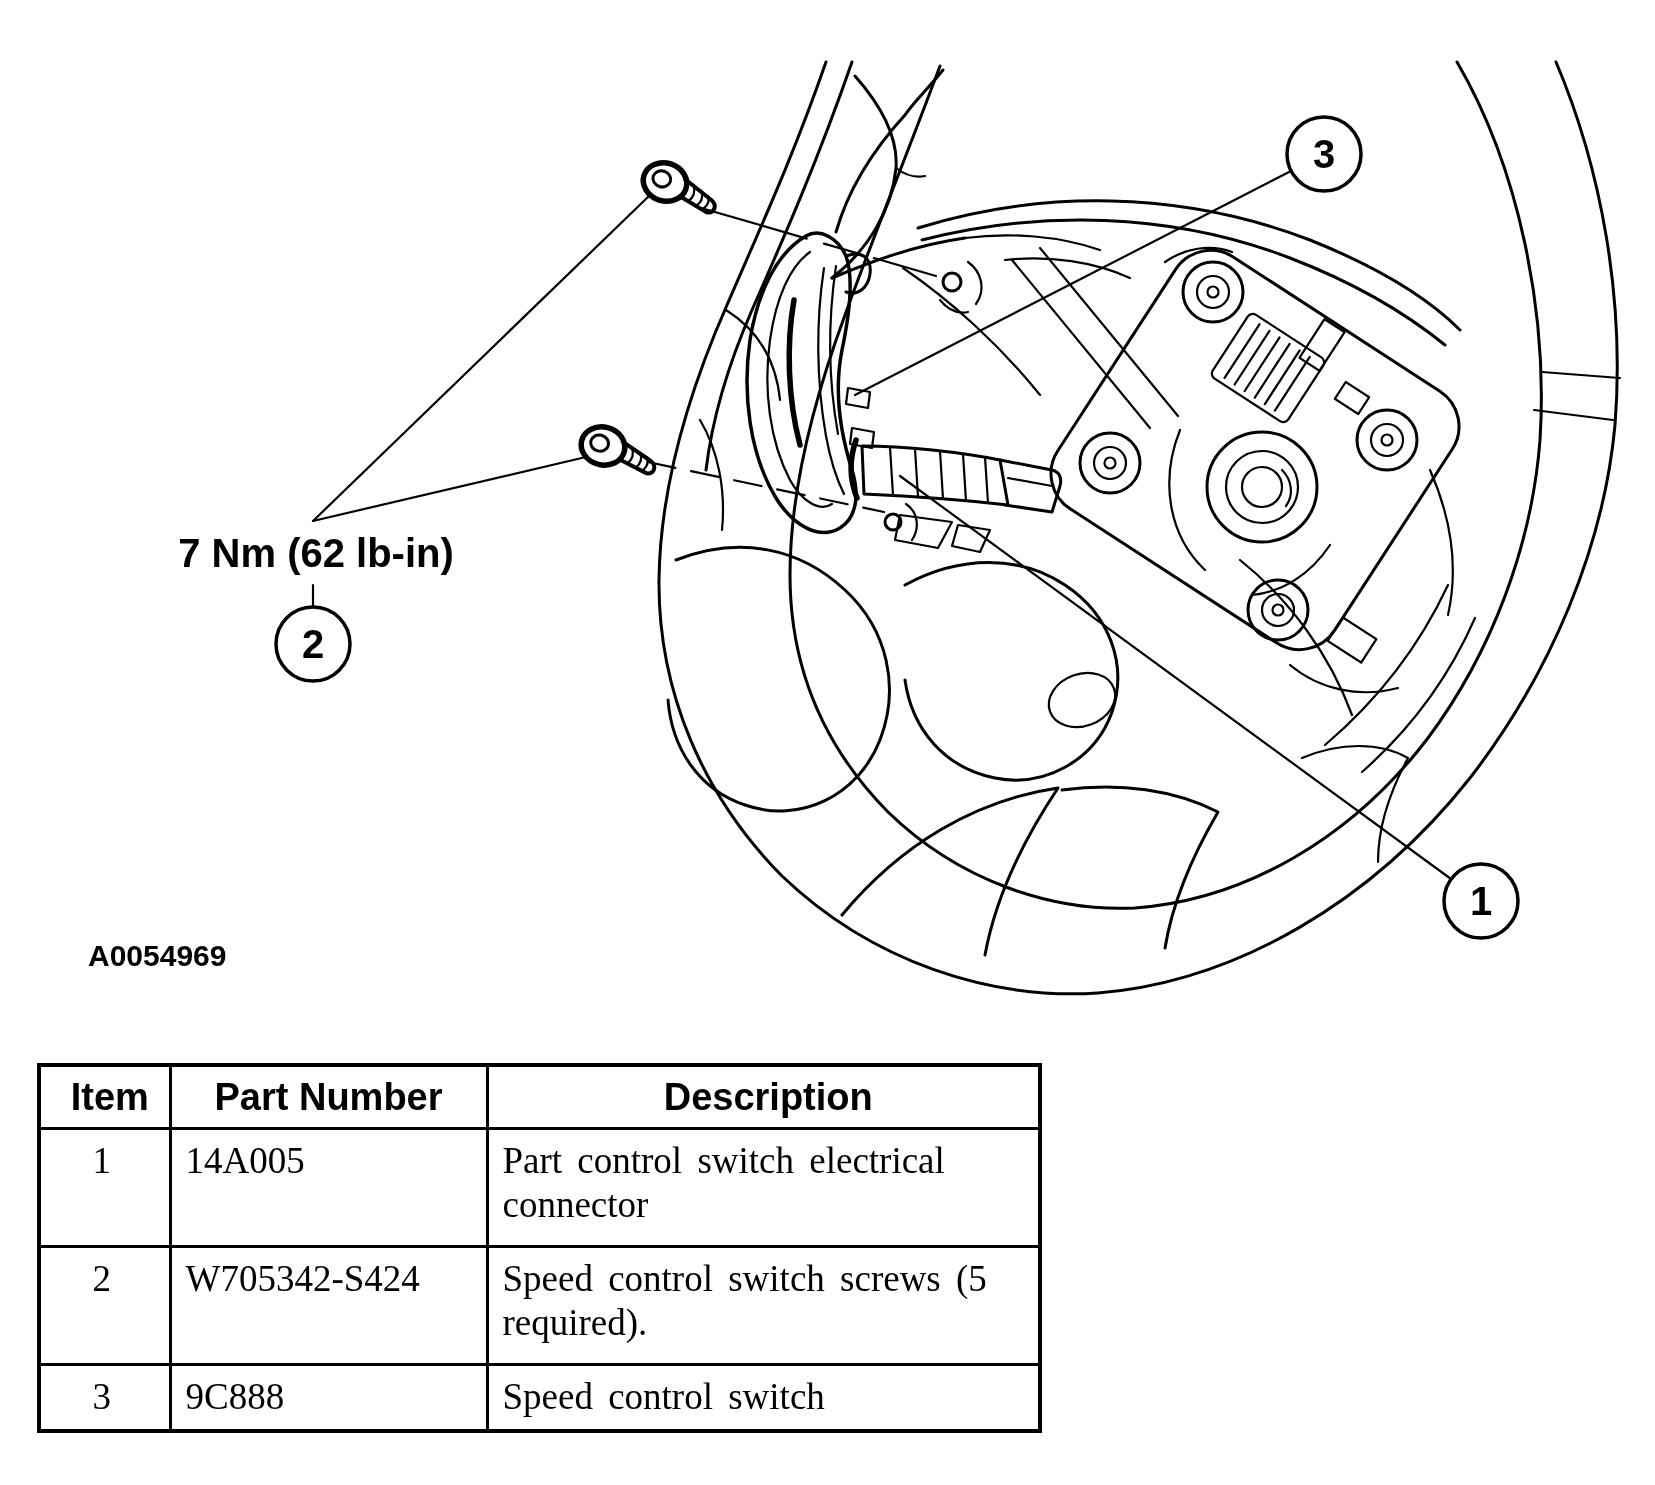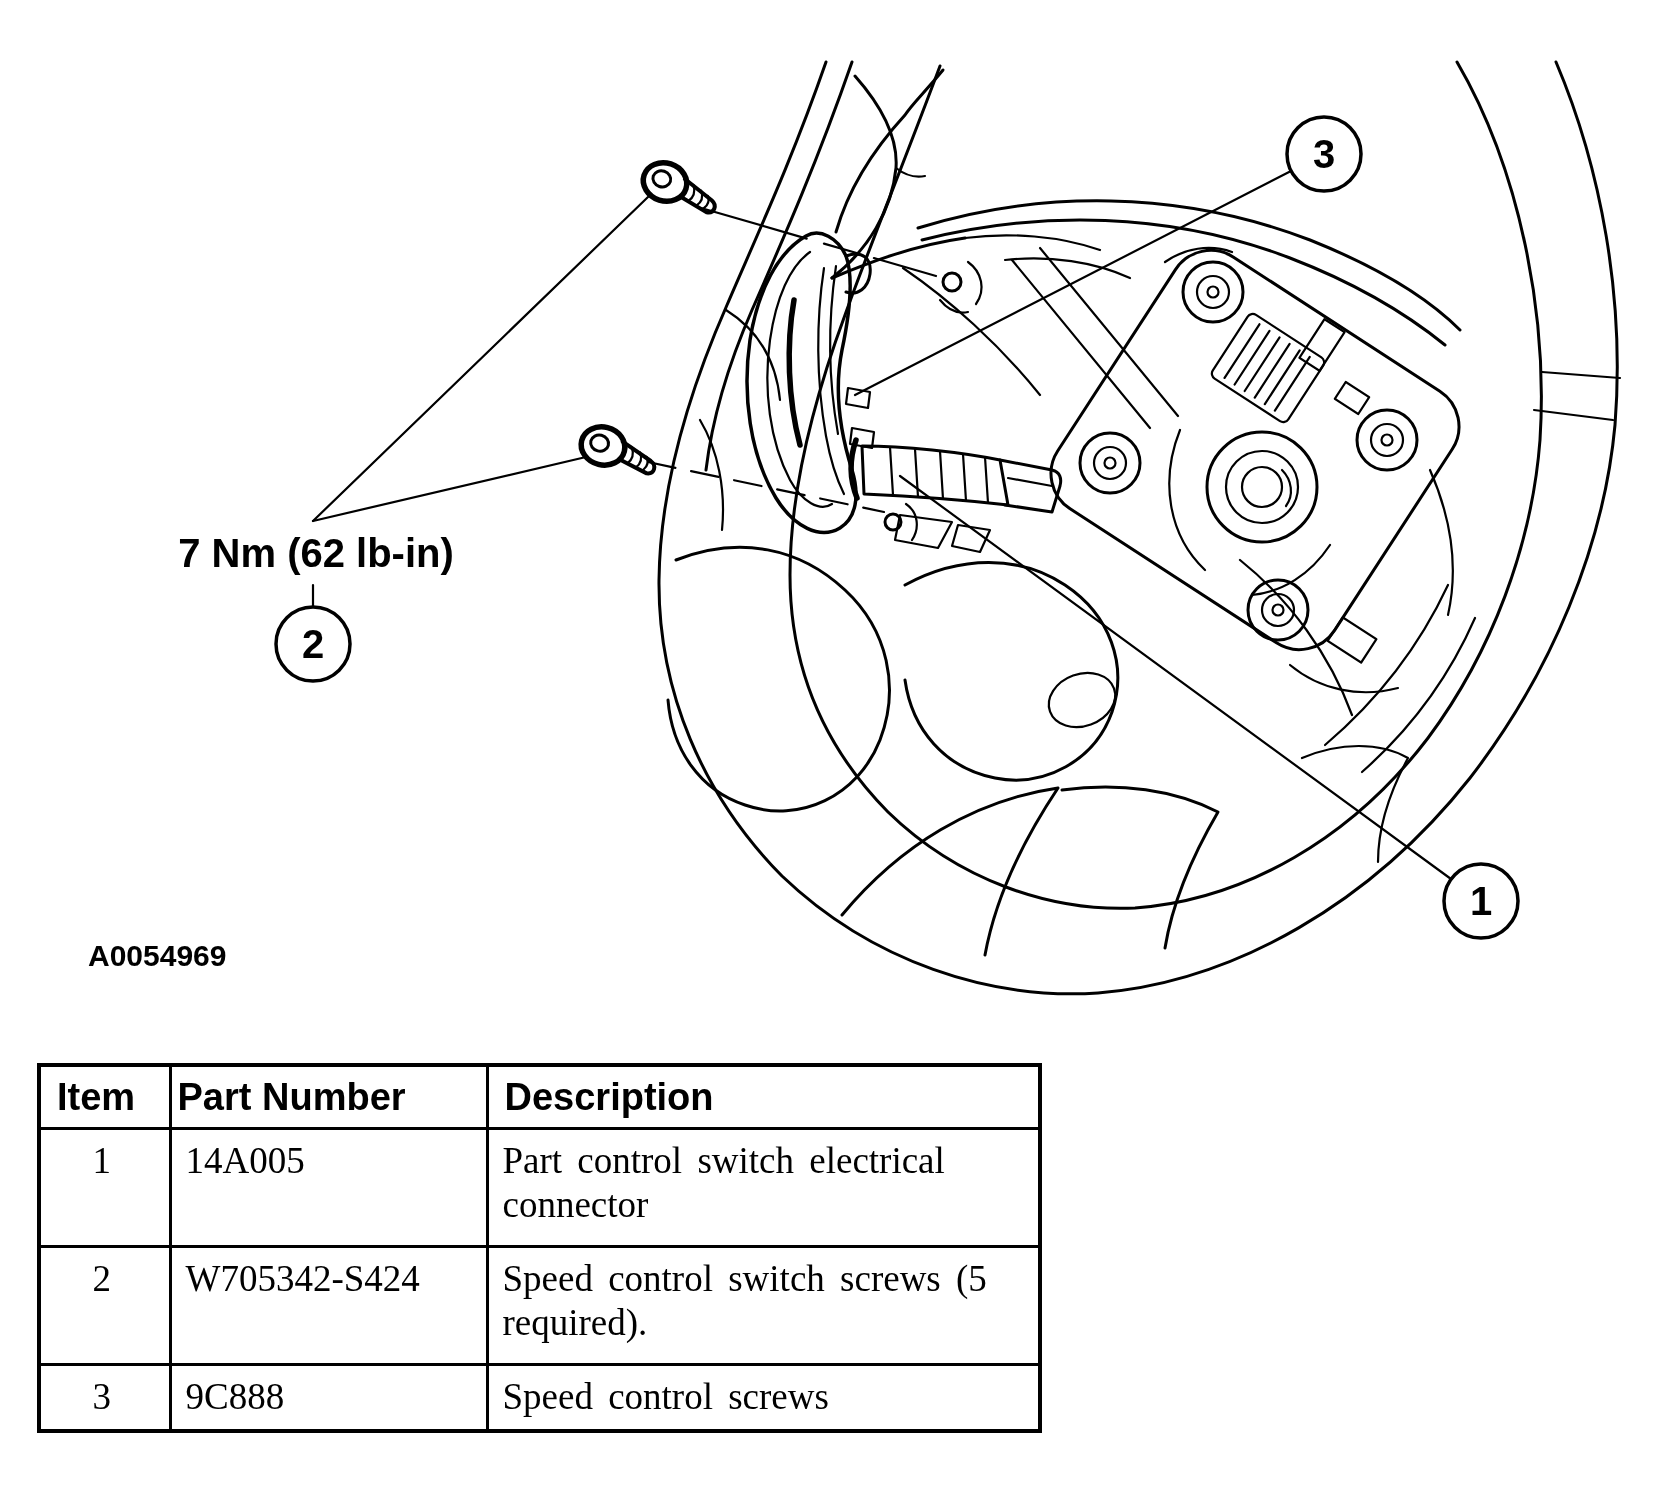"Item" #parts-table th { text-align: left -> center }
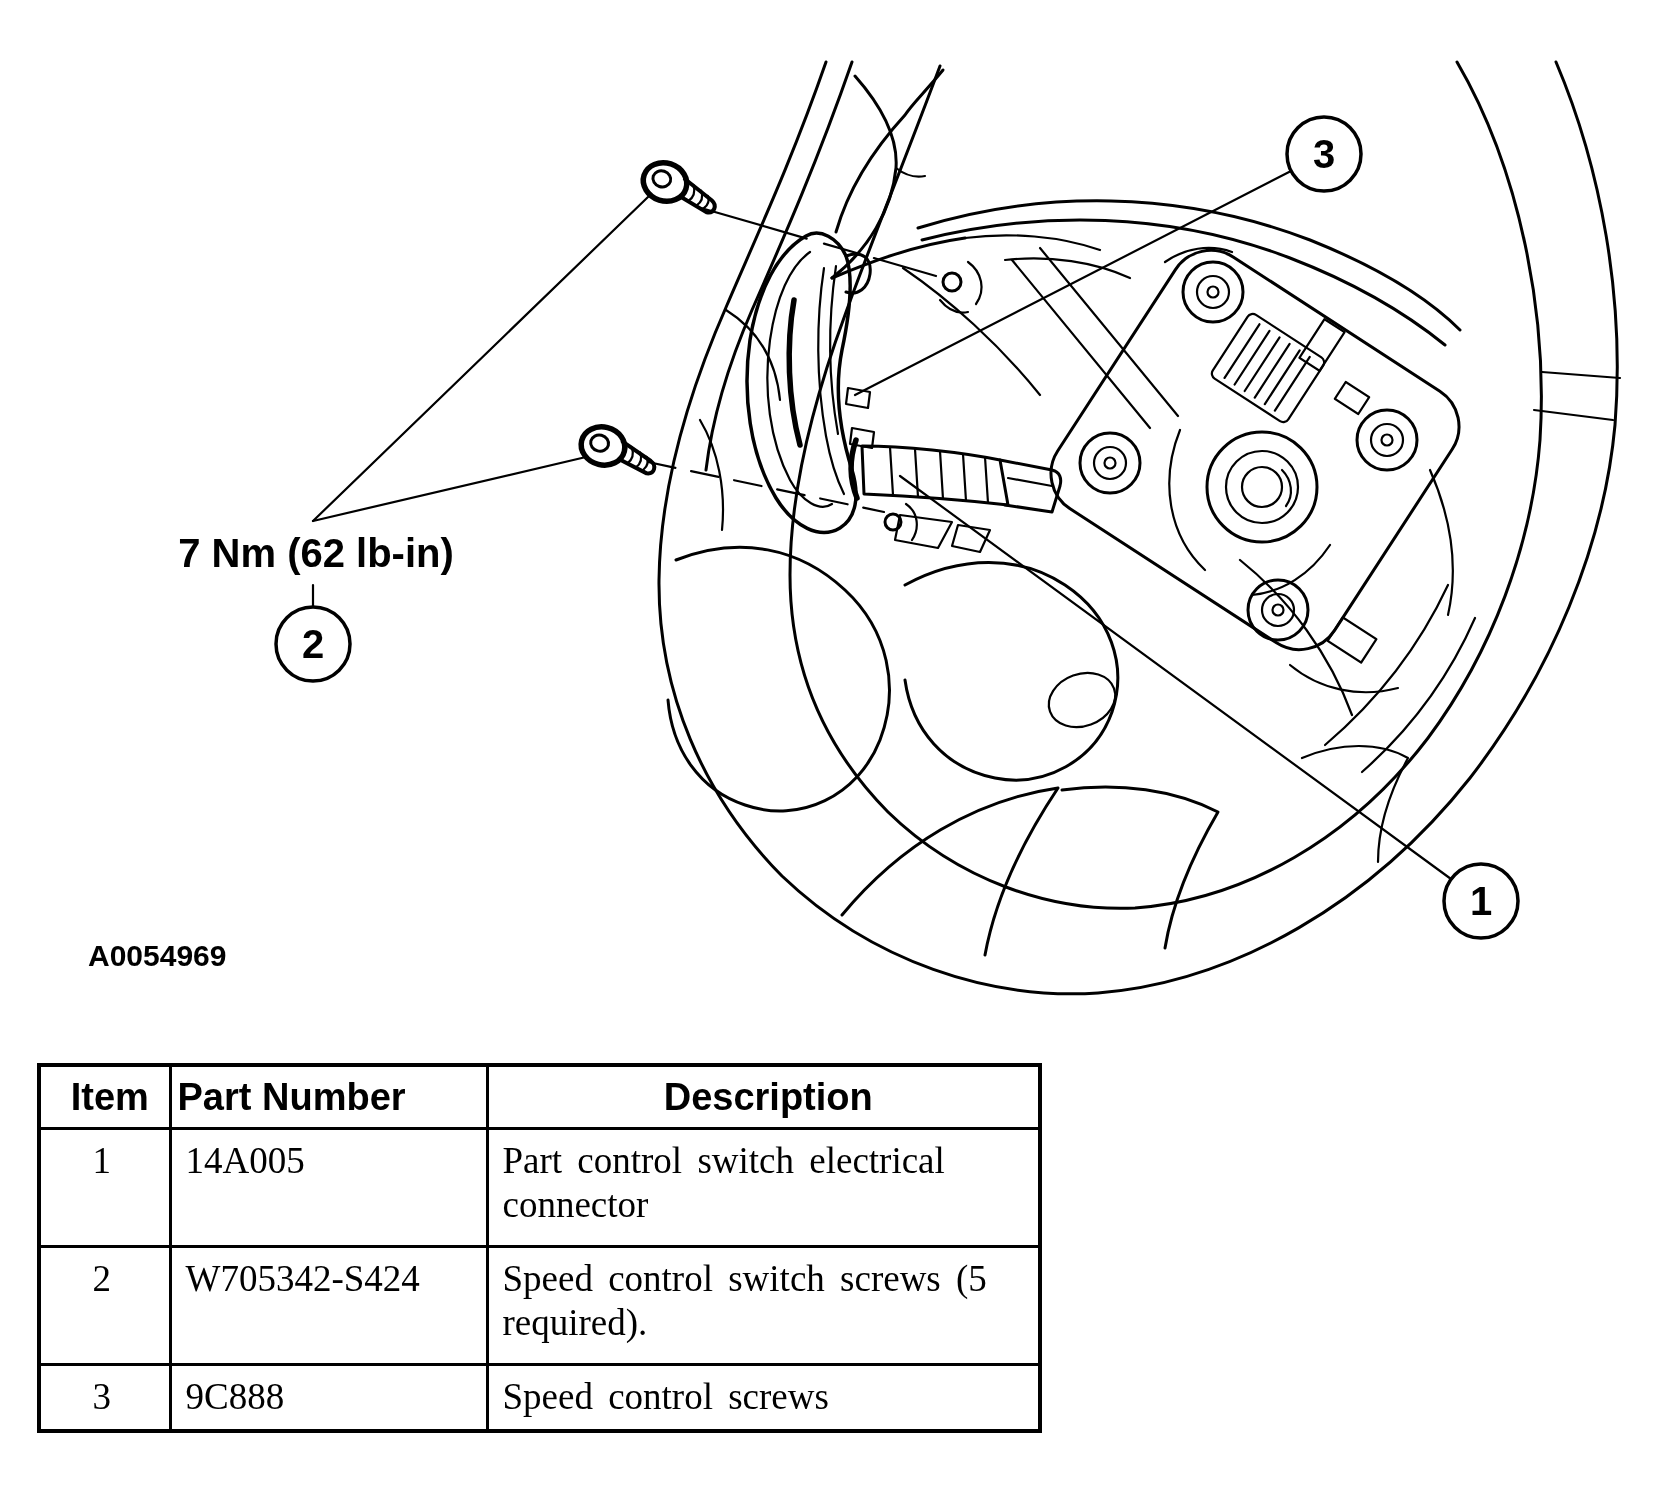"Part Number" #parts-table th.c-part { text-align: left -> center }
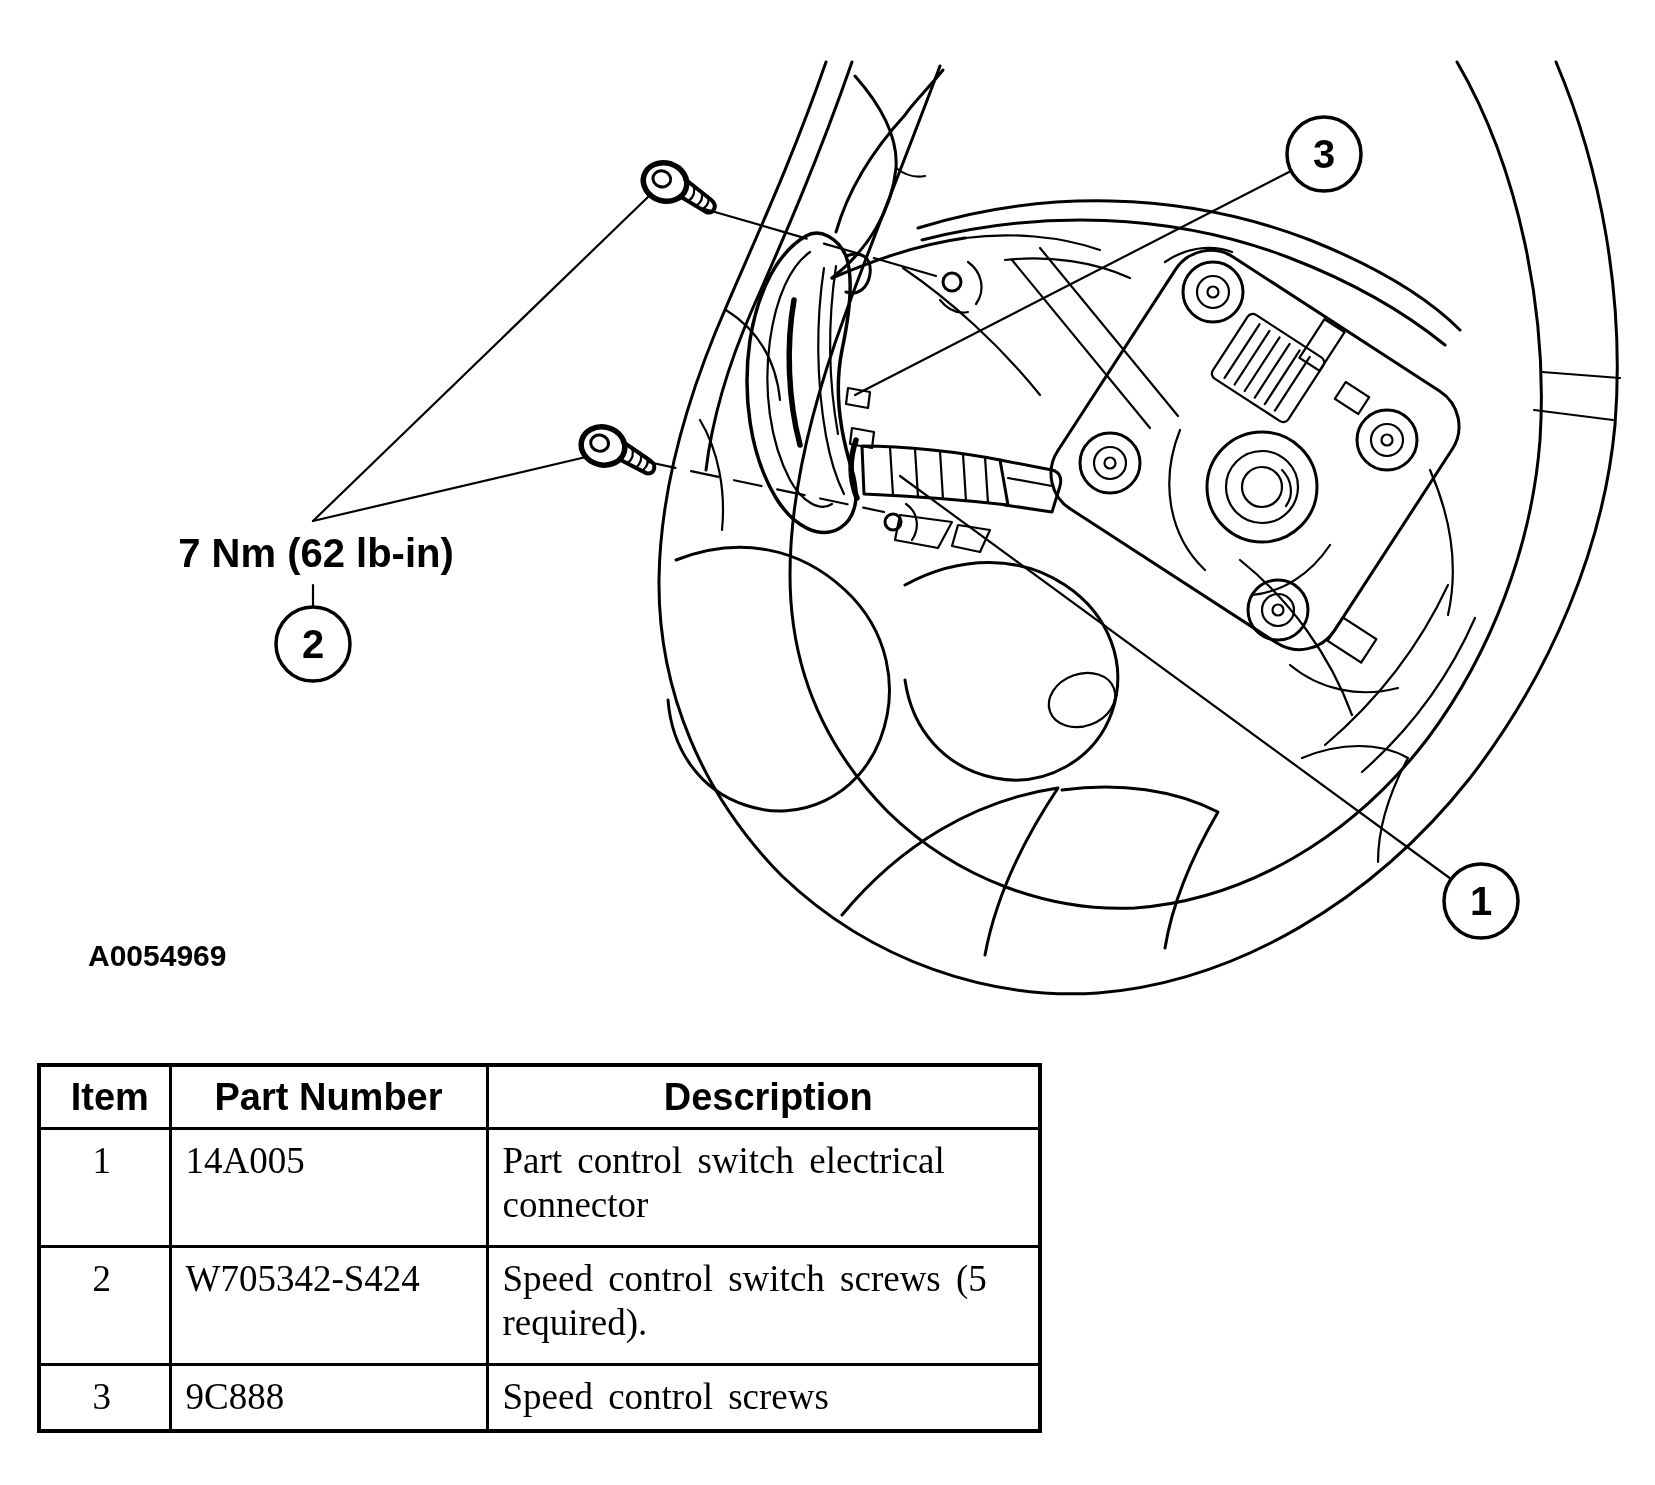"Speed control screws" td { text: screws -> switch }
